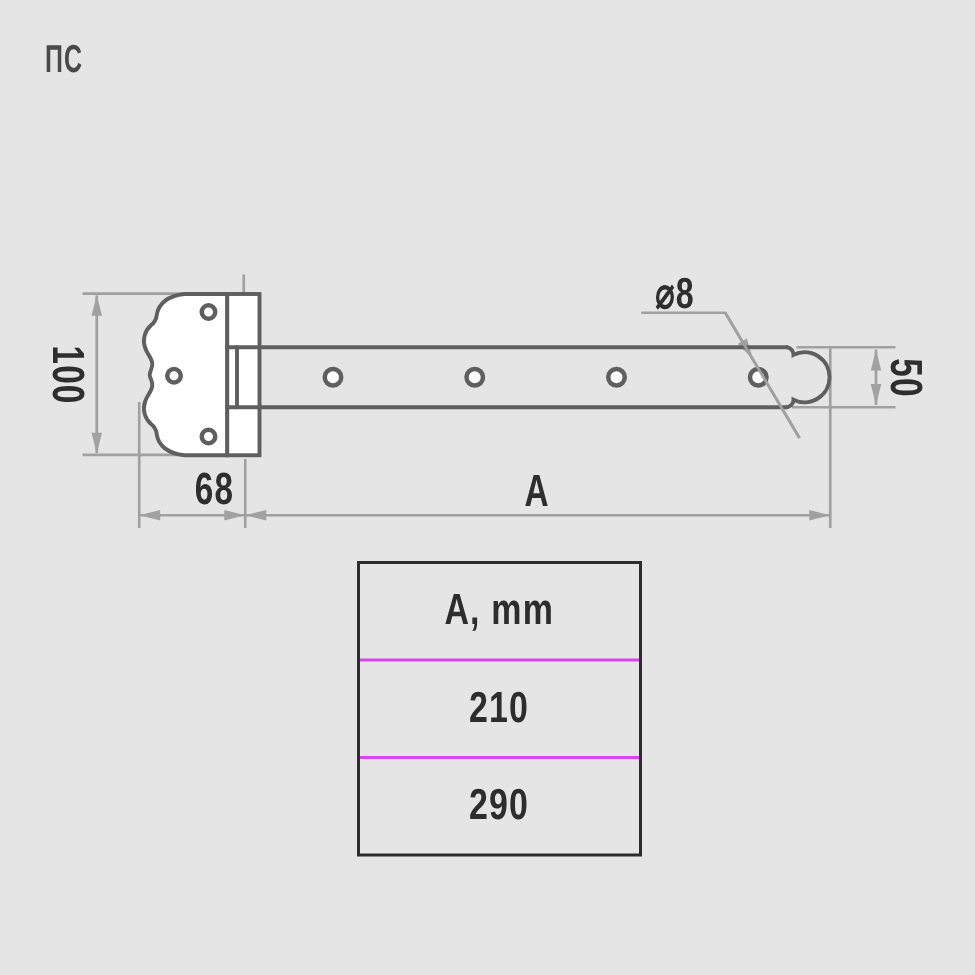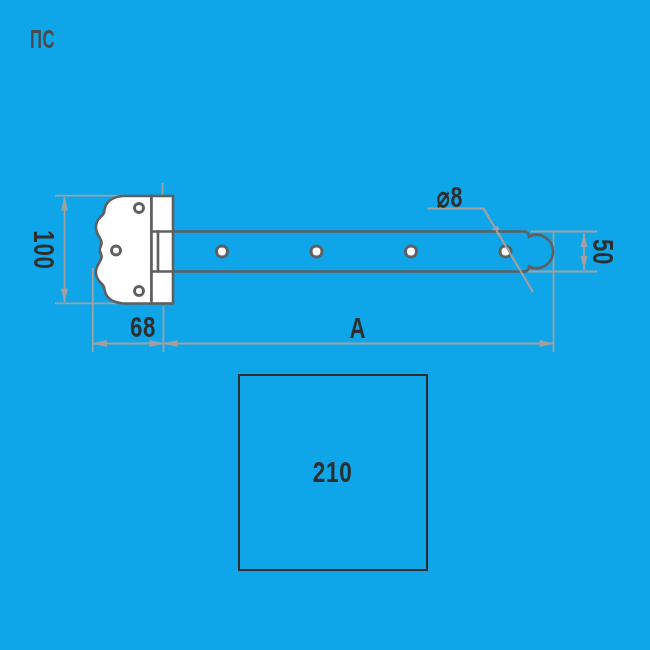"ПС" .stage { background: #0ea5e9 -> #e5e5e5 }
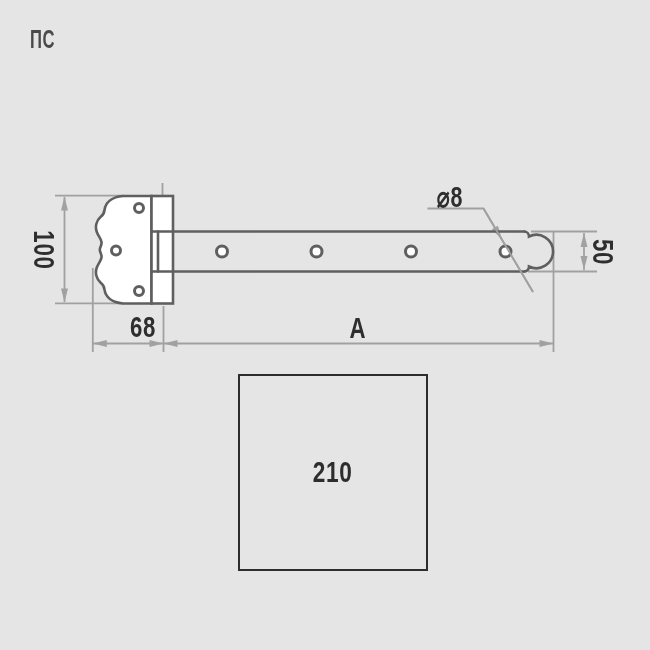"А, mm" div.size-row { html: none -> <div> <span>А, mm</span> </div> }
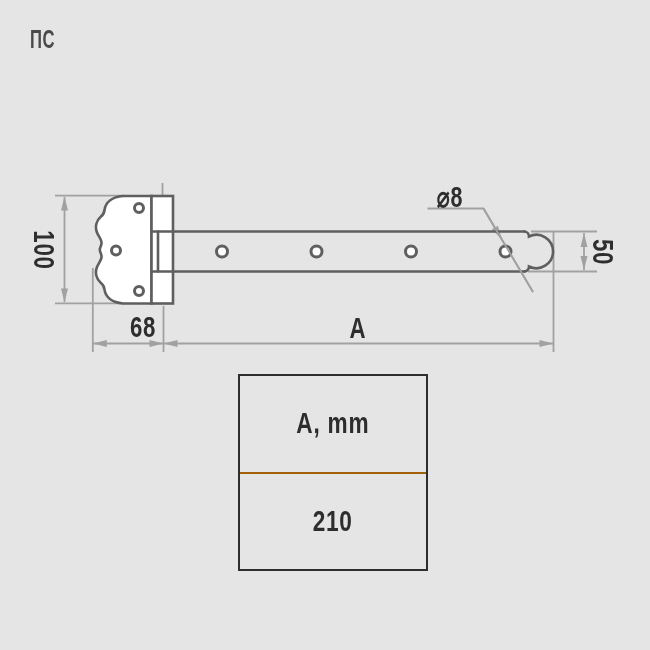"210" .size-row { border-top: 2px solid #a16207 -> 2px solid #d946ef }
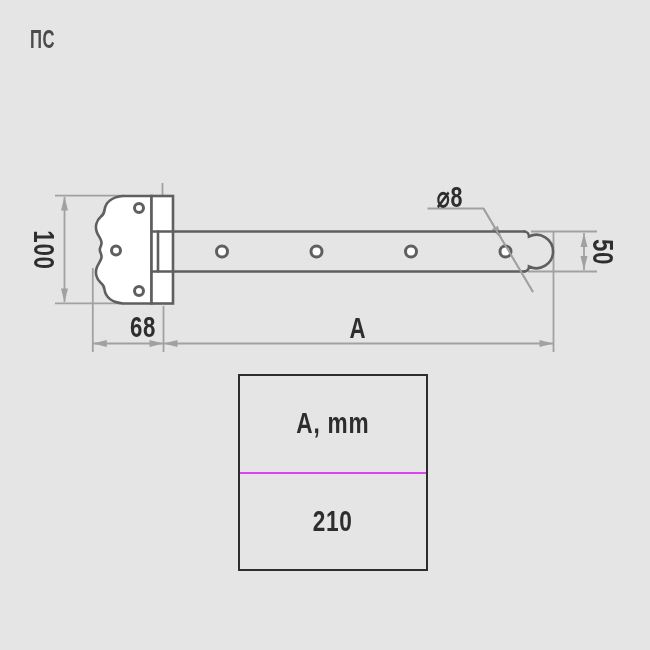"290" div.size-row { html: none -> <div> <span>290</span> </div> }
